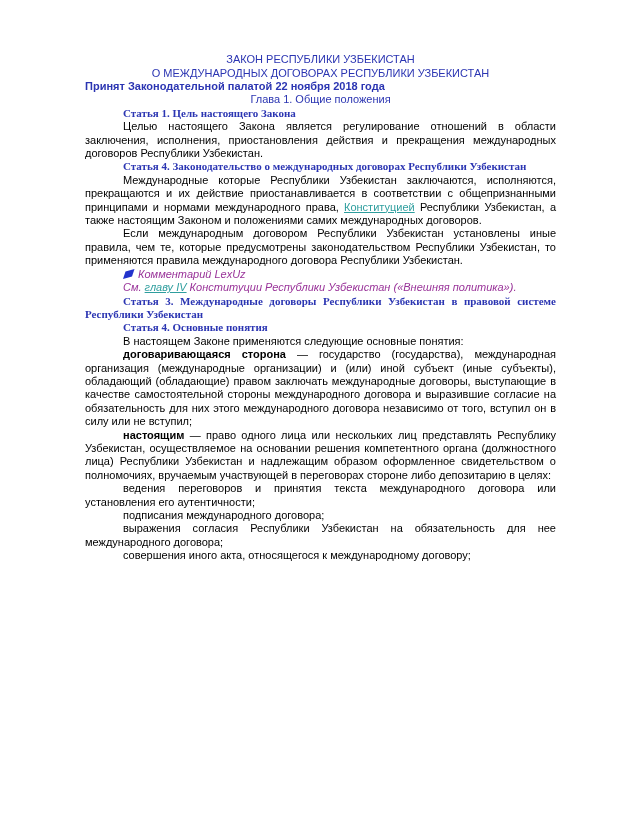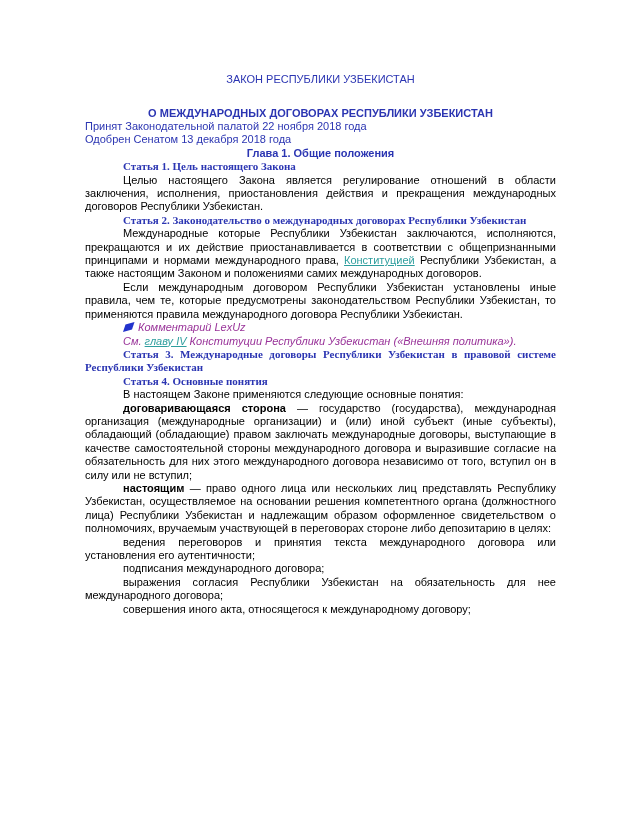"ЗАКОН РЕСПУБЛИКИ УЗБЕКИСТАН" .title-line { margin-top: 20px -> none }
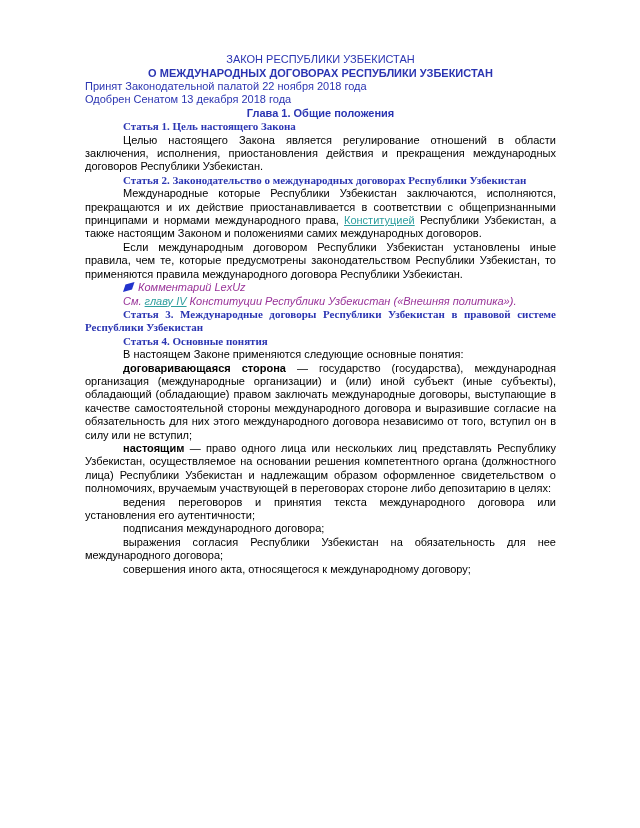"О МЕЖДУНАРОДНЫХ ДОГОВОРАХ РЕСПУБЛИКИ" .b { font-weight: bold -> normal }
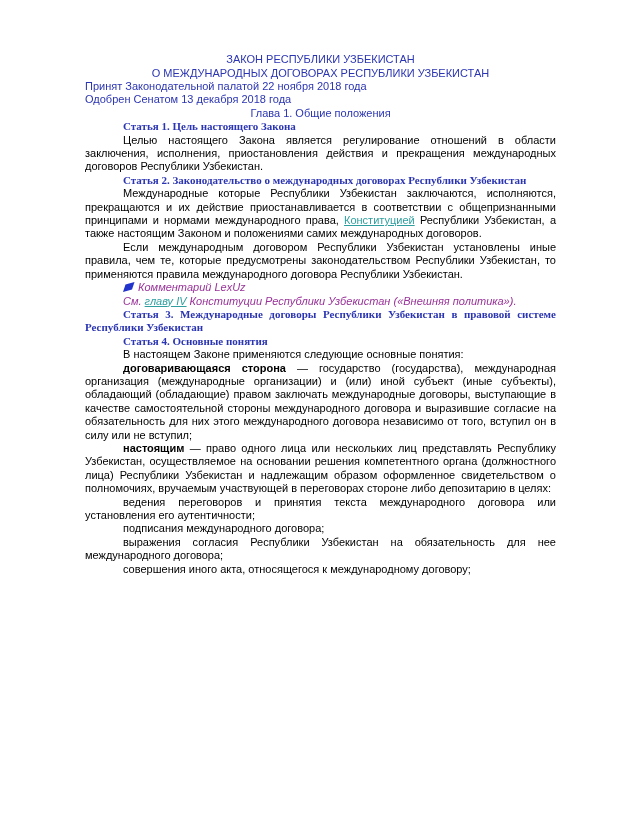"Принят Законодательной палатой 22 ноября" .mt11 { font-weight: none -> bold }
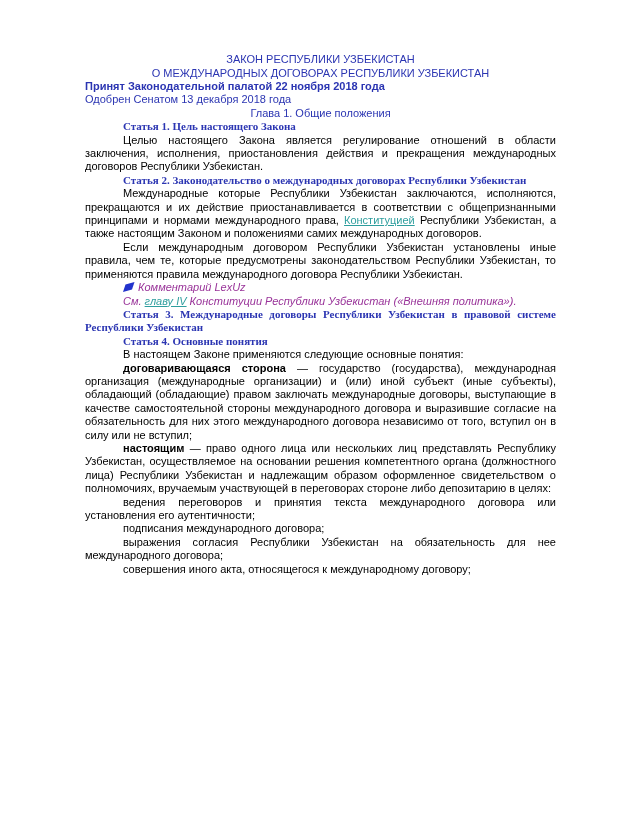"Одобрен Сенатом 13 декабря 2018" p.ni { html: <p>Одобрен Сенатом 13 декабря 2018 года</p> -> none }
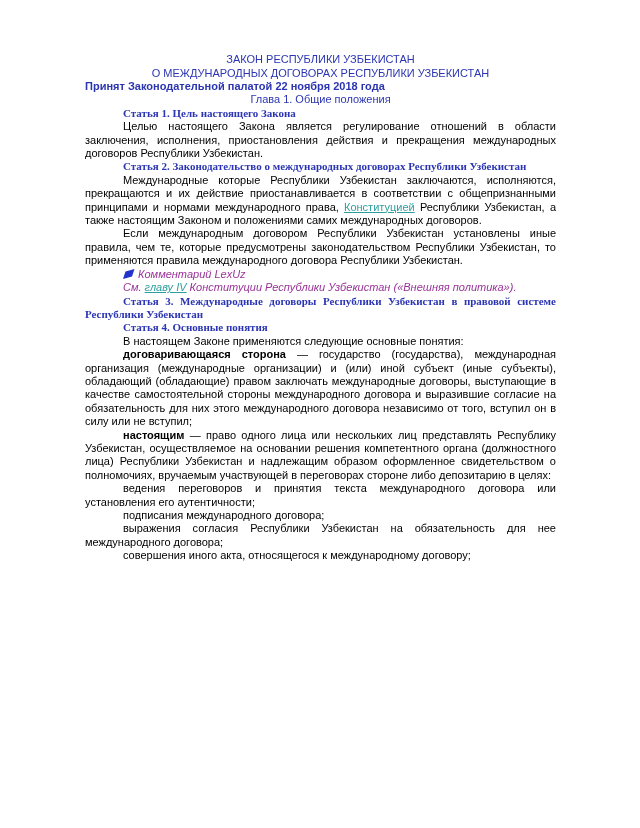"Статья 2. Законодательство о" p.hd { text: 2 -> 4 }
